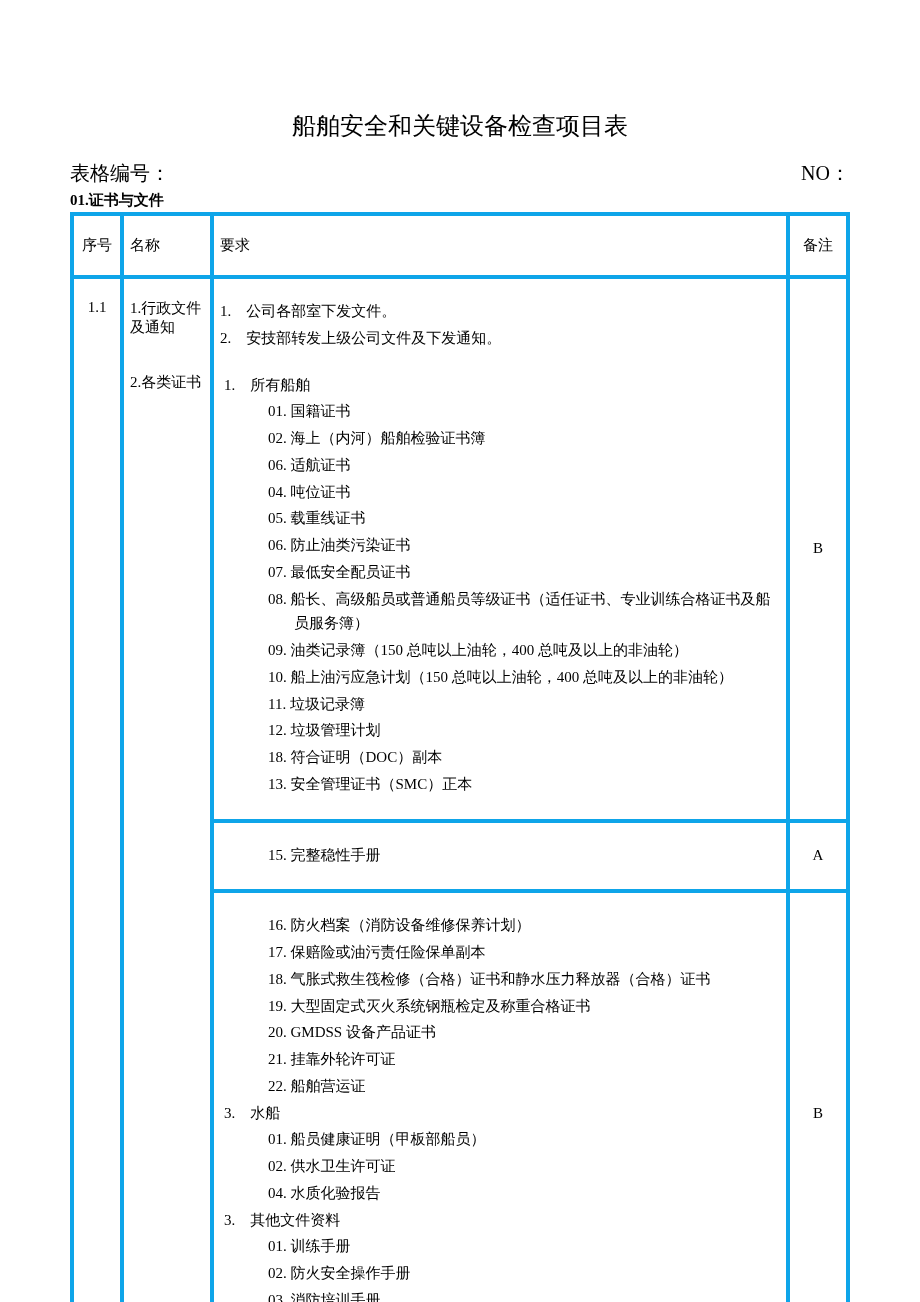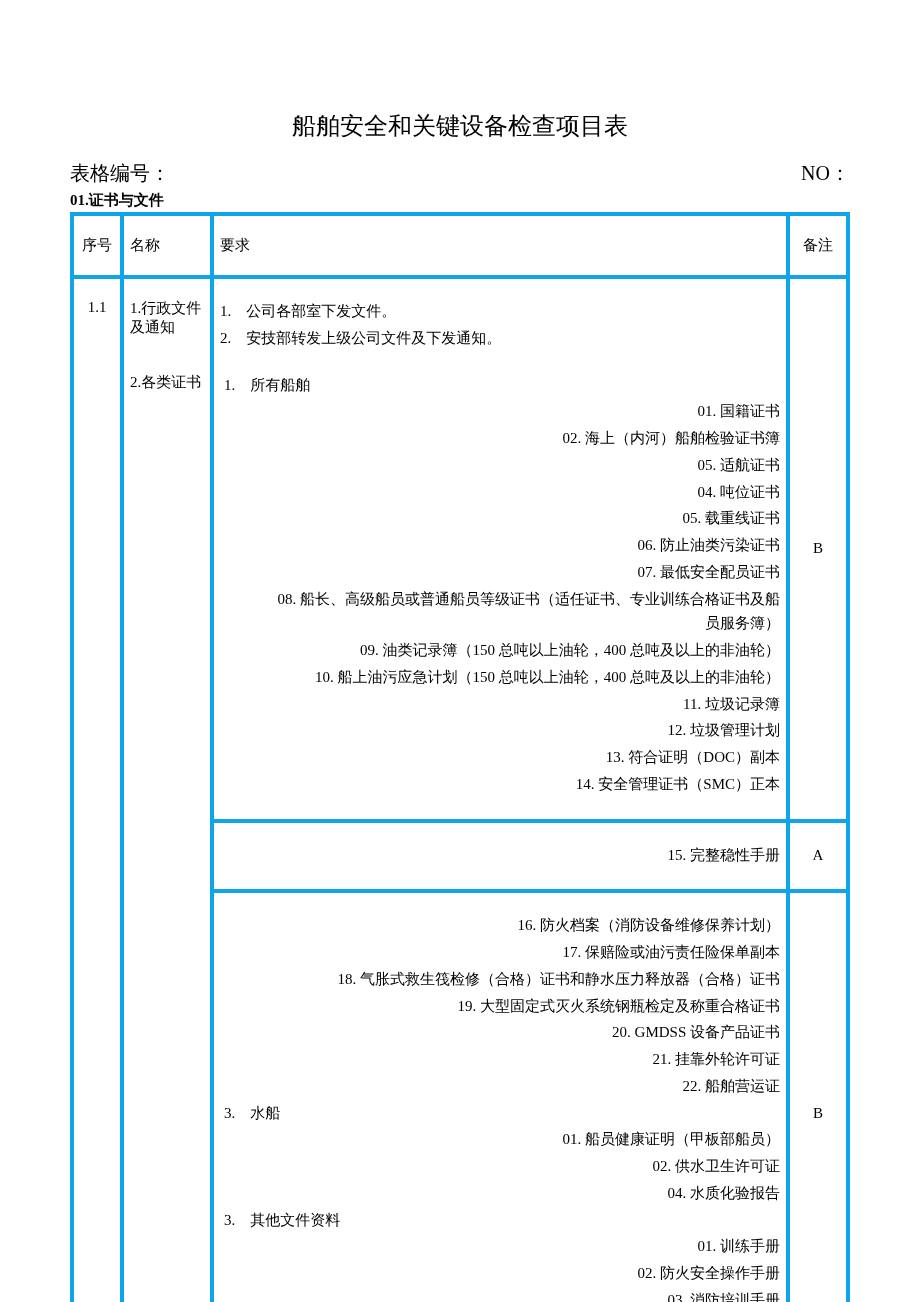"01. 国籍证书" .req-block .sub-item { text-align: right -> none }
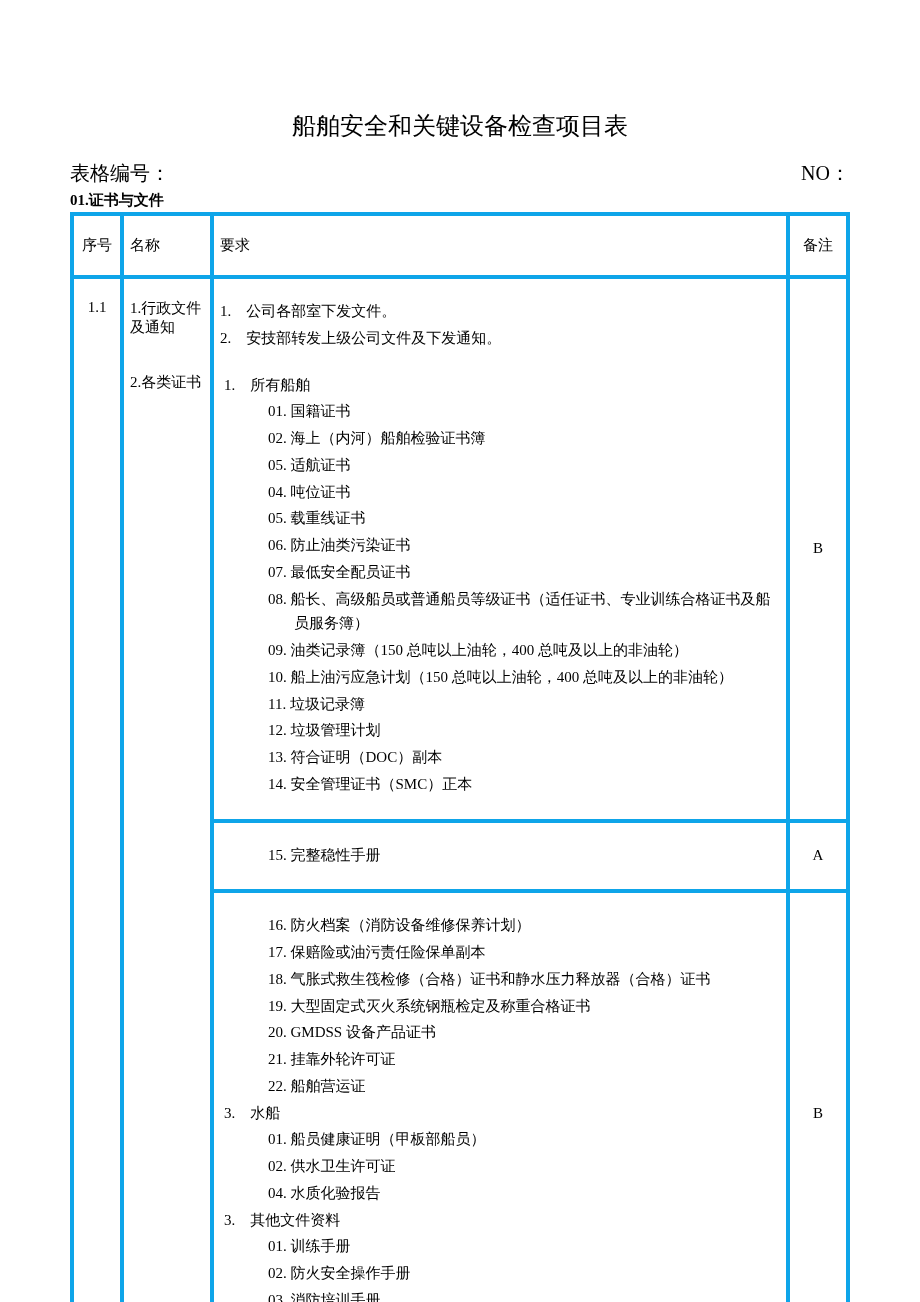"05. 适航证书" div.sub-item { text: 05 -> 06 }
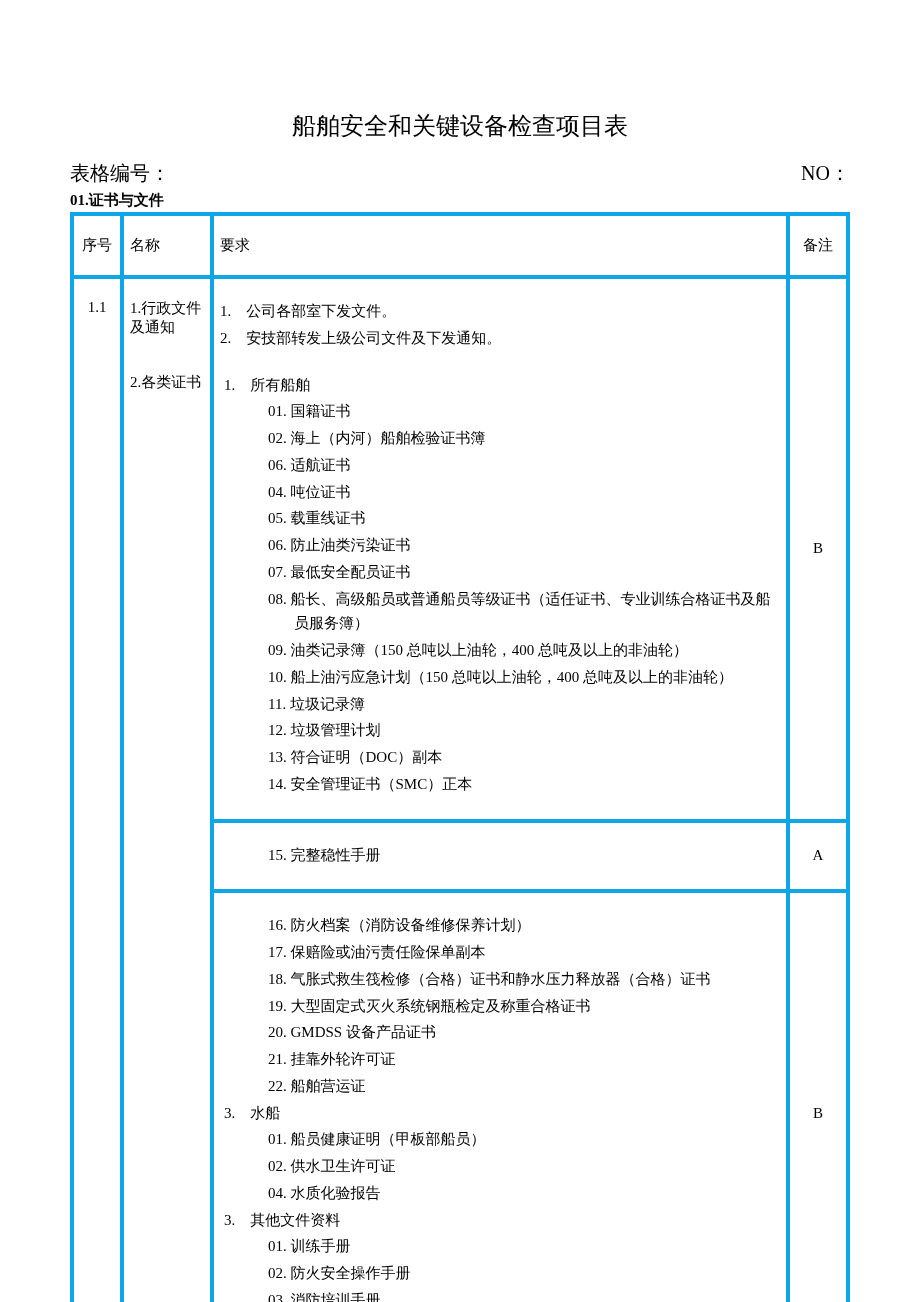"13. 符合证明（DOC）副本" div.sub-item { text: 13 -> 18 }
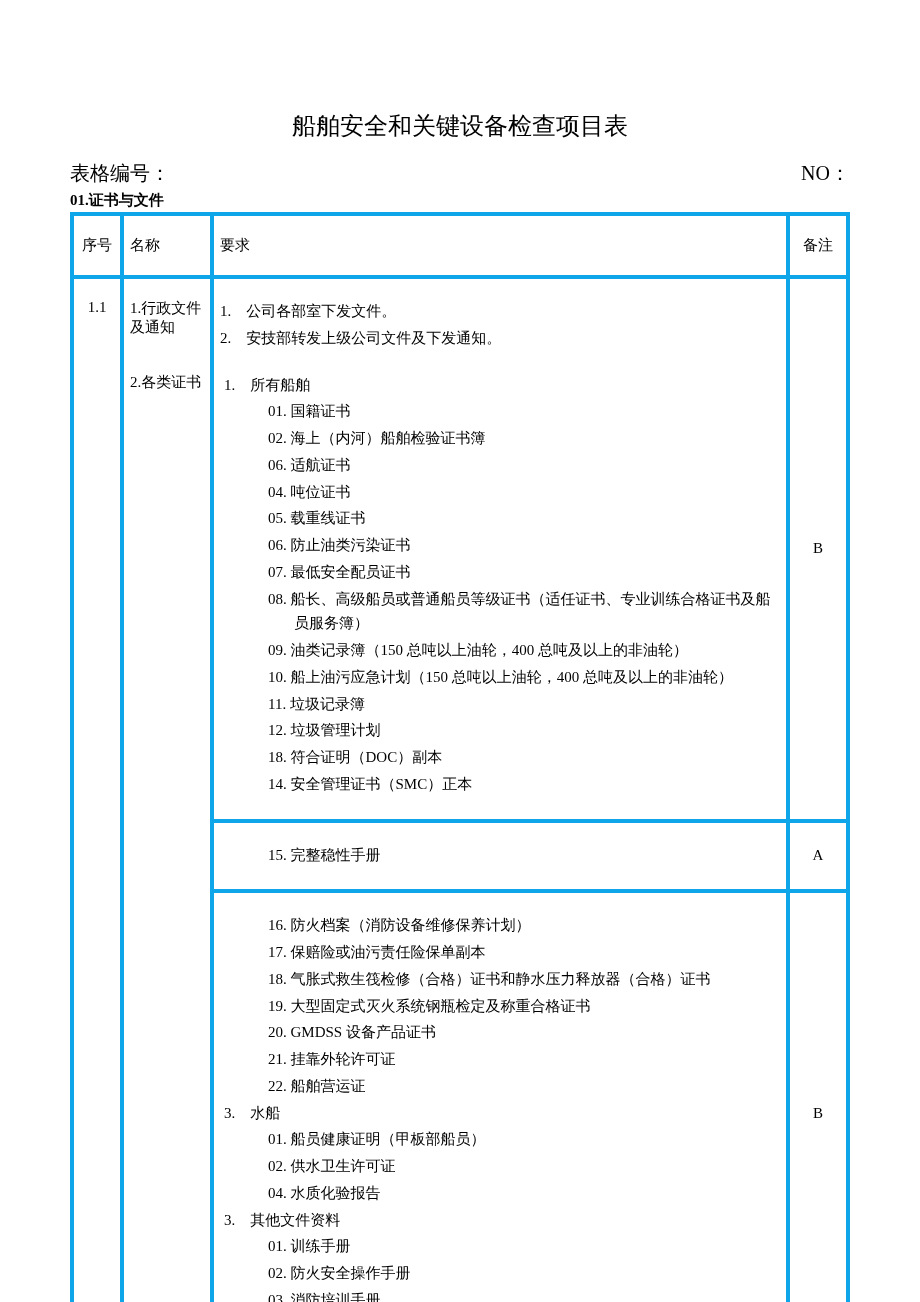"14. 安全管理证书（SMC）正本" div.sub-item { text: 14 -> 13 }
